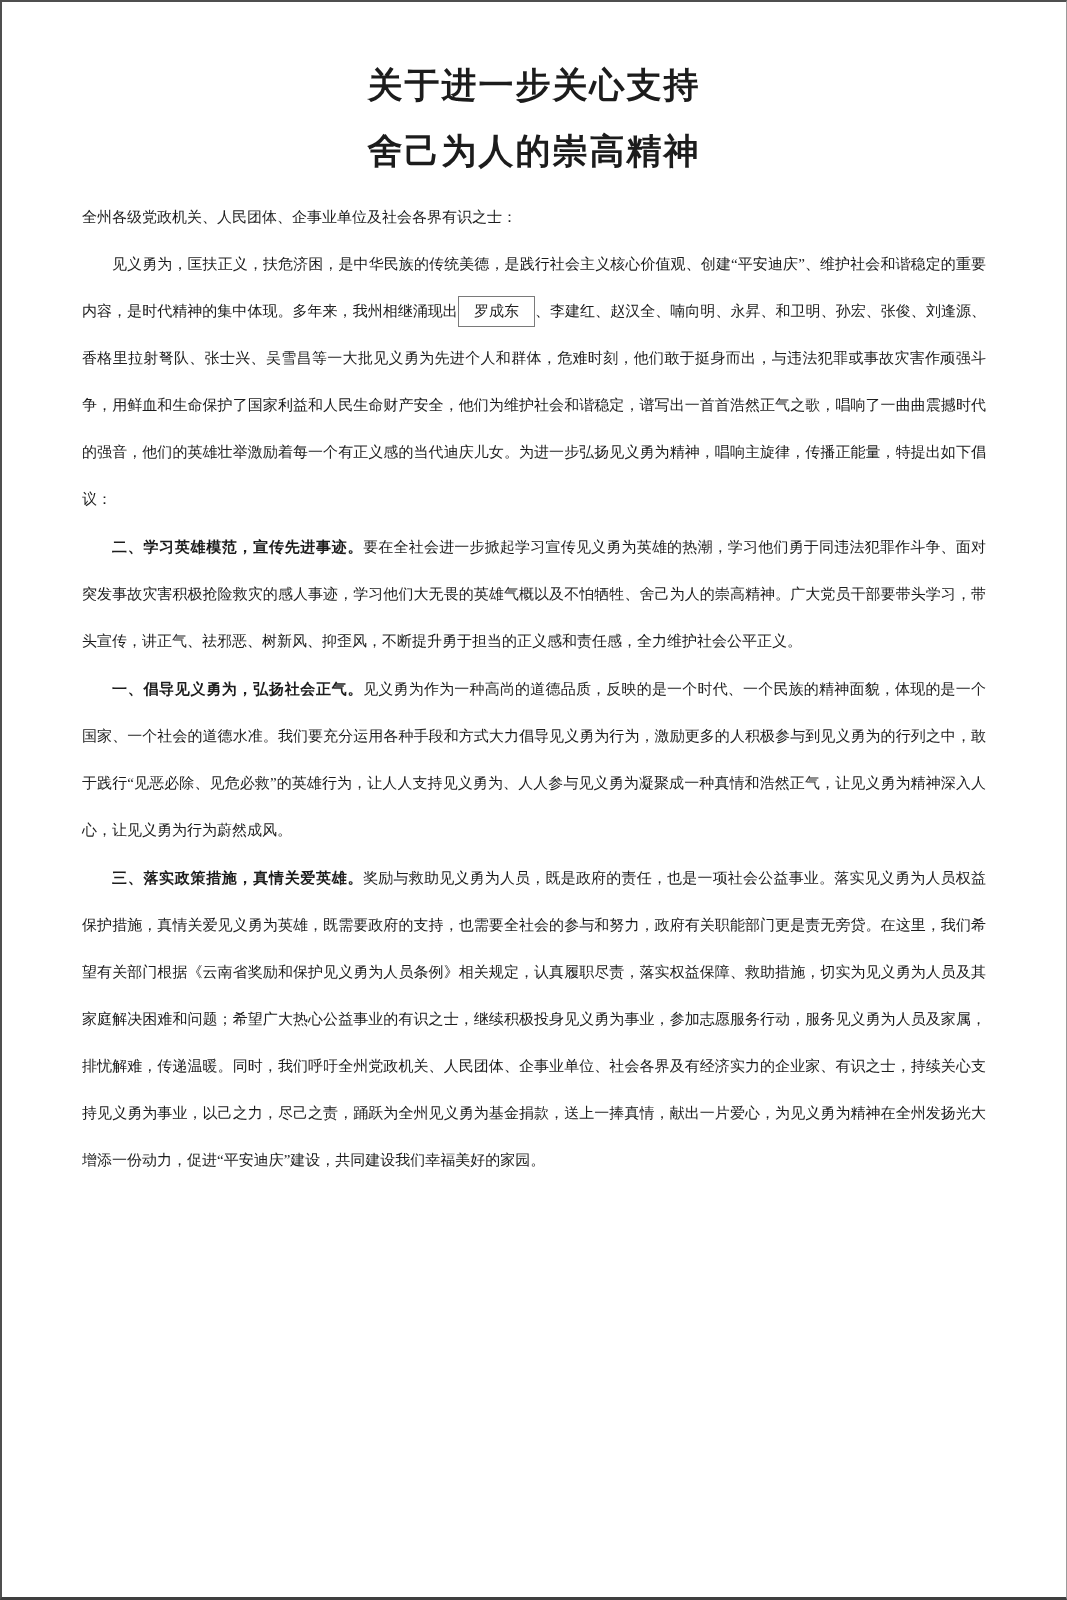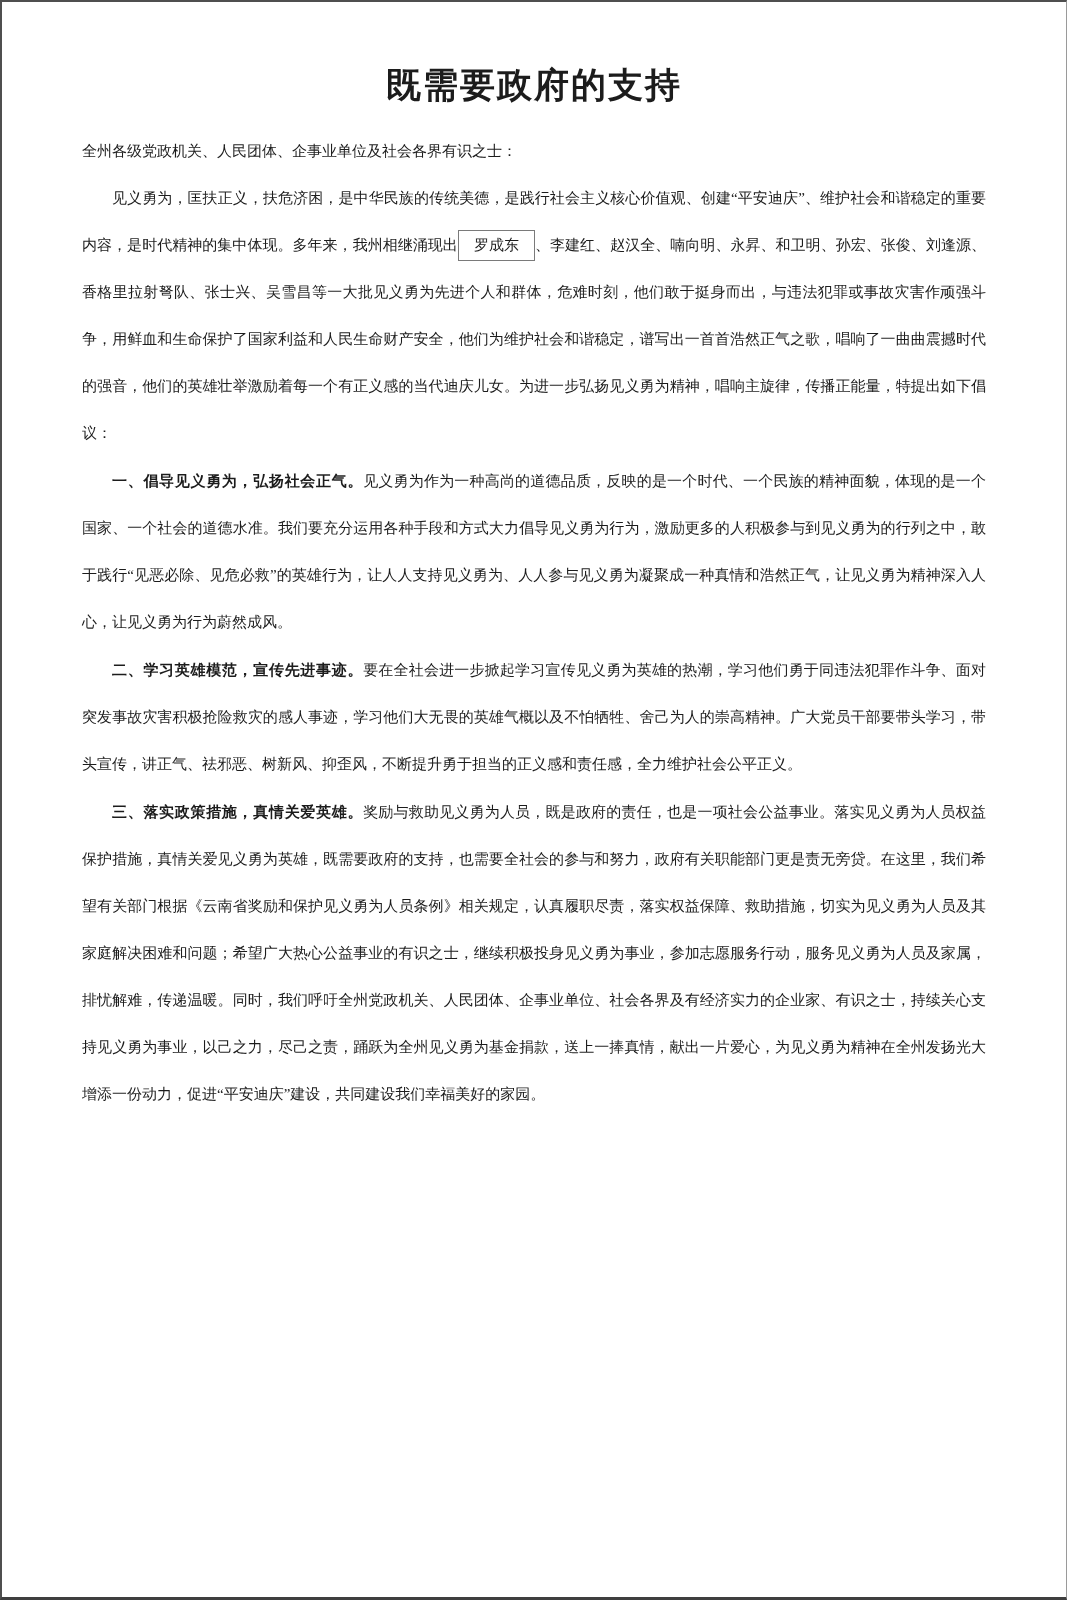"关于进一步关心支持" span.title-line { html: none -> <span>关于进一步关心支持</span> }
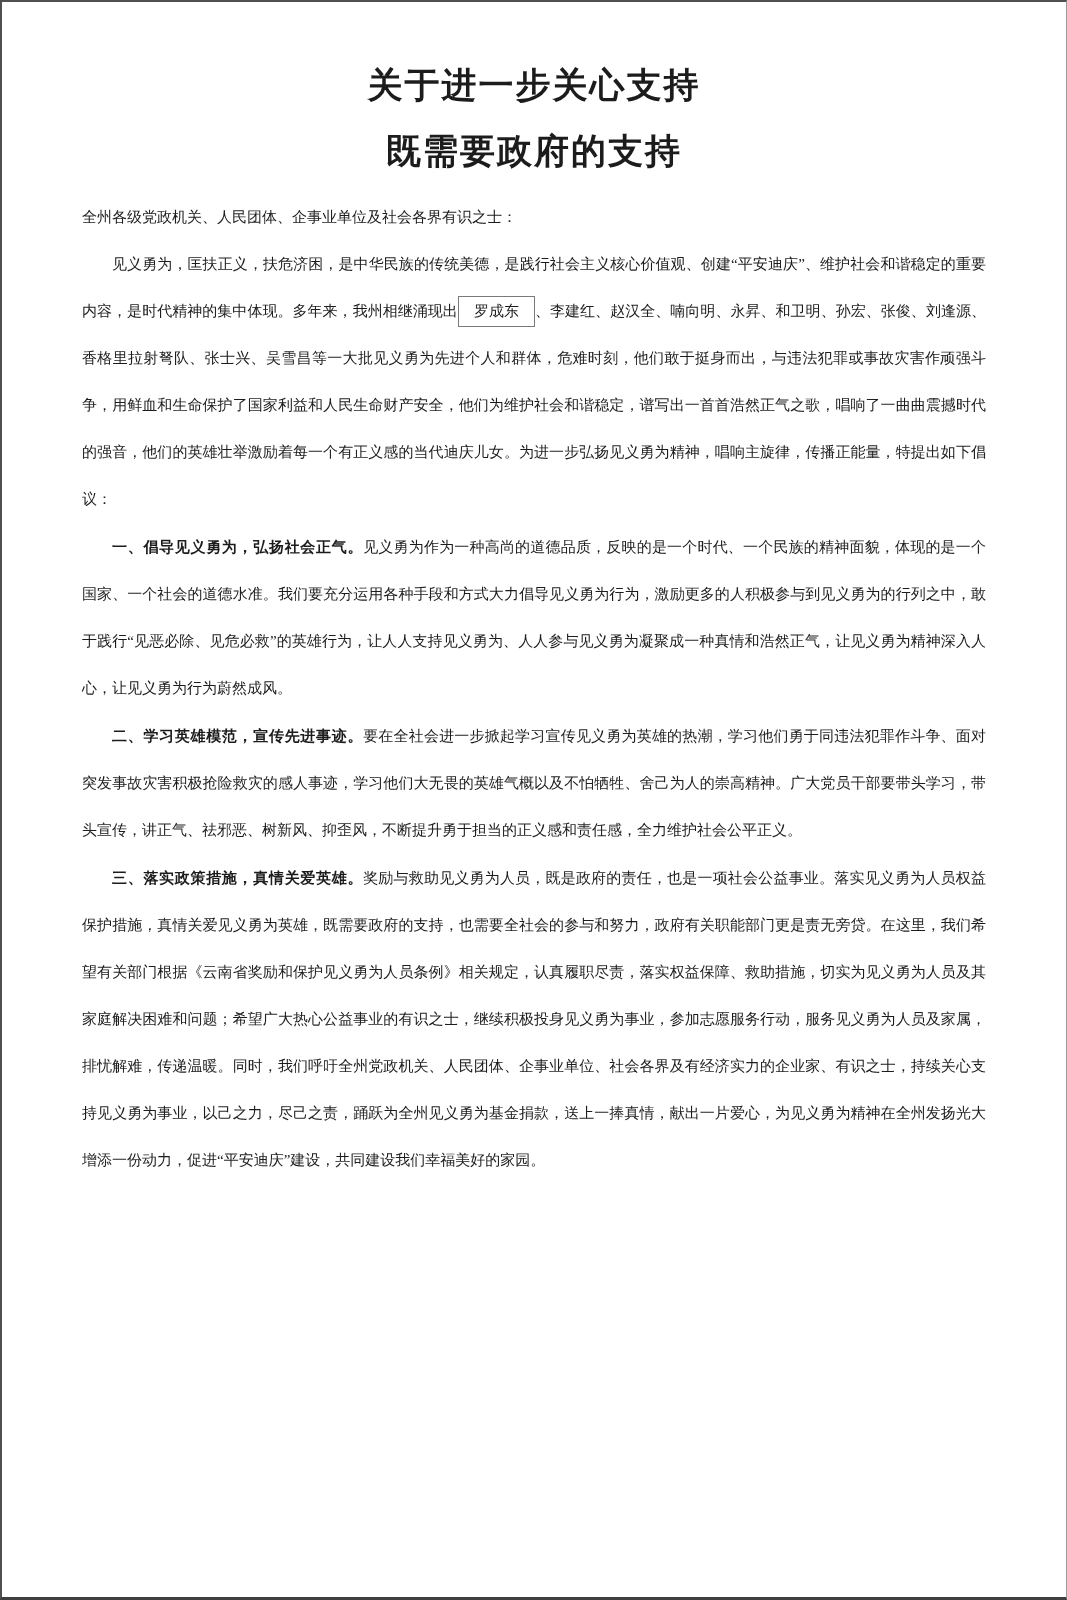"既需要政府的支持" span.title-line { text: 既需要政府的支持 -> 舍己为人的崇高精神 }
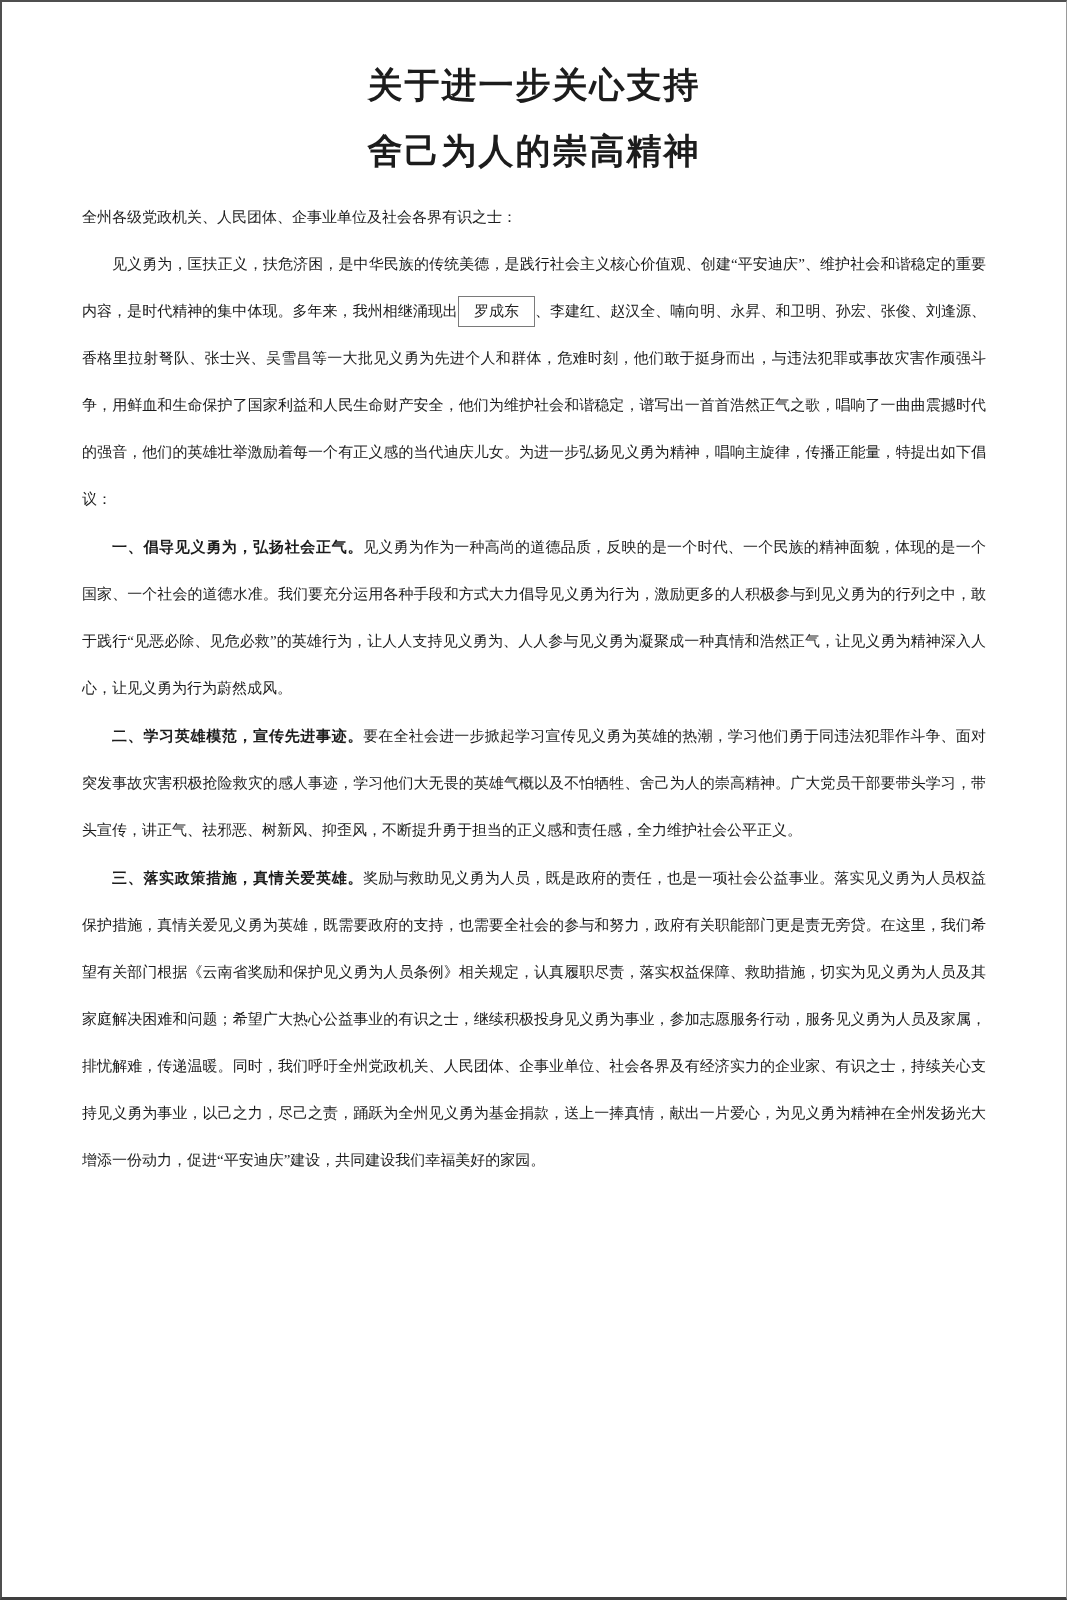"一、倡导见义勇为，弘扬社会正气。见义勇为作为一种高尚的道德品质，反映的是一个时代" p.para { order: before "二、学习英雄模范，宣传先进事迹。要在全社会进一步掀起学习宣传见义勇为英雄的热潮，" -> after "二、学习英雄模范，宣传先进事迹。要在全社会进一步掀起学习宣传见义勇为英雄的热潮，" }
